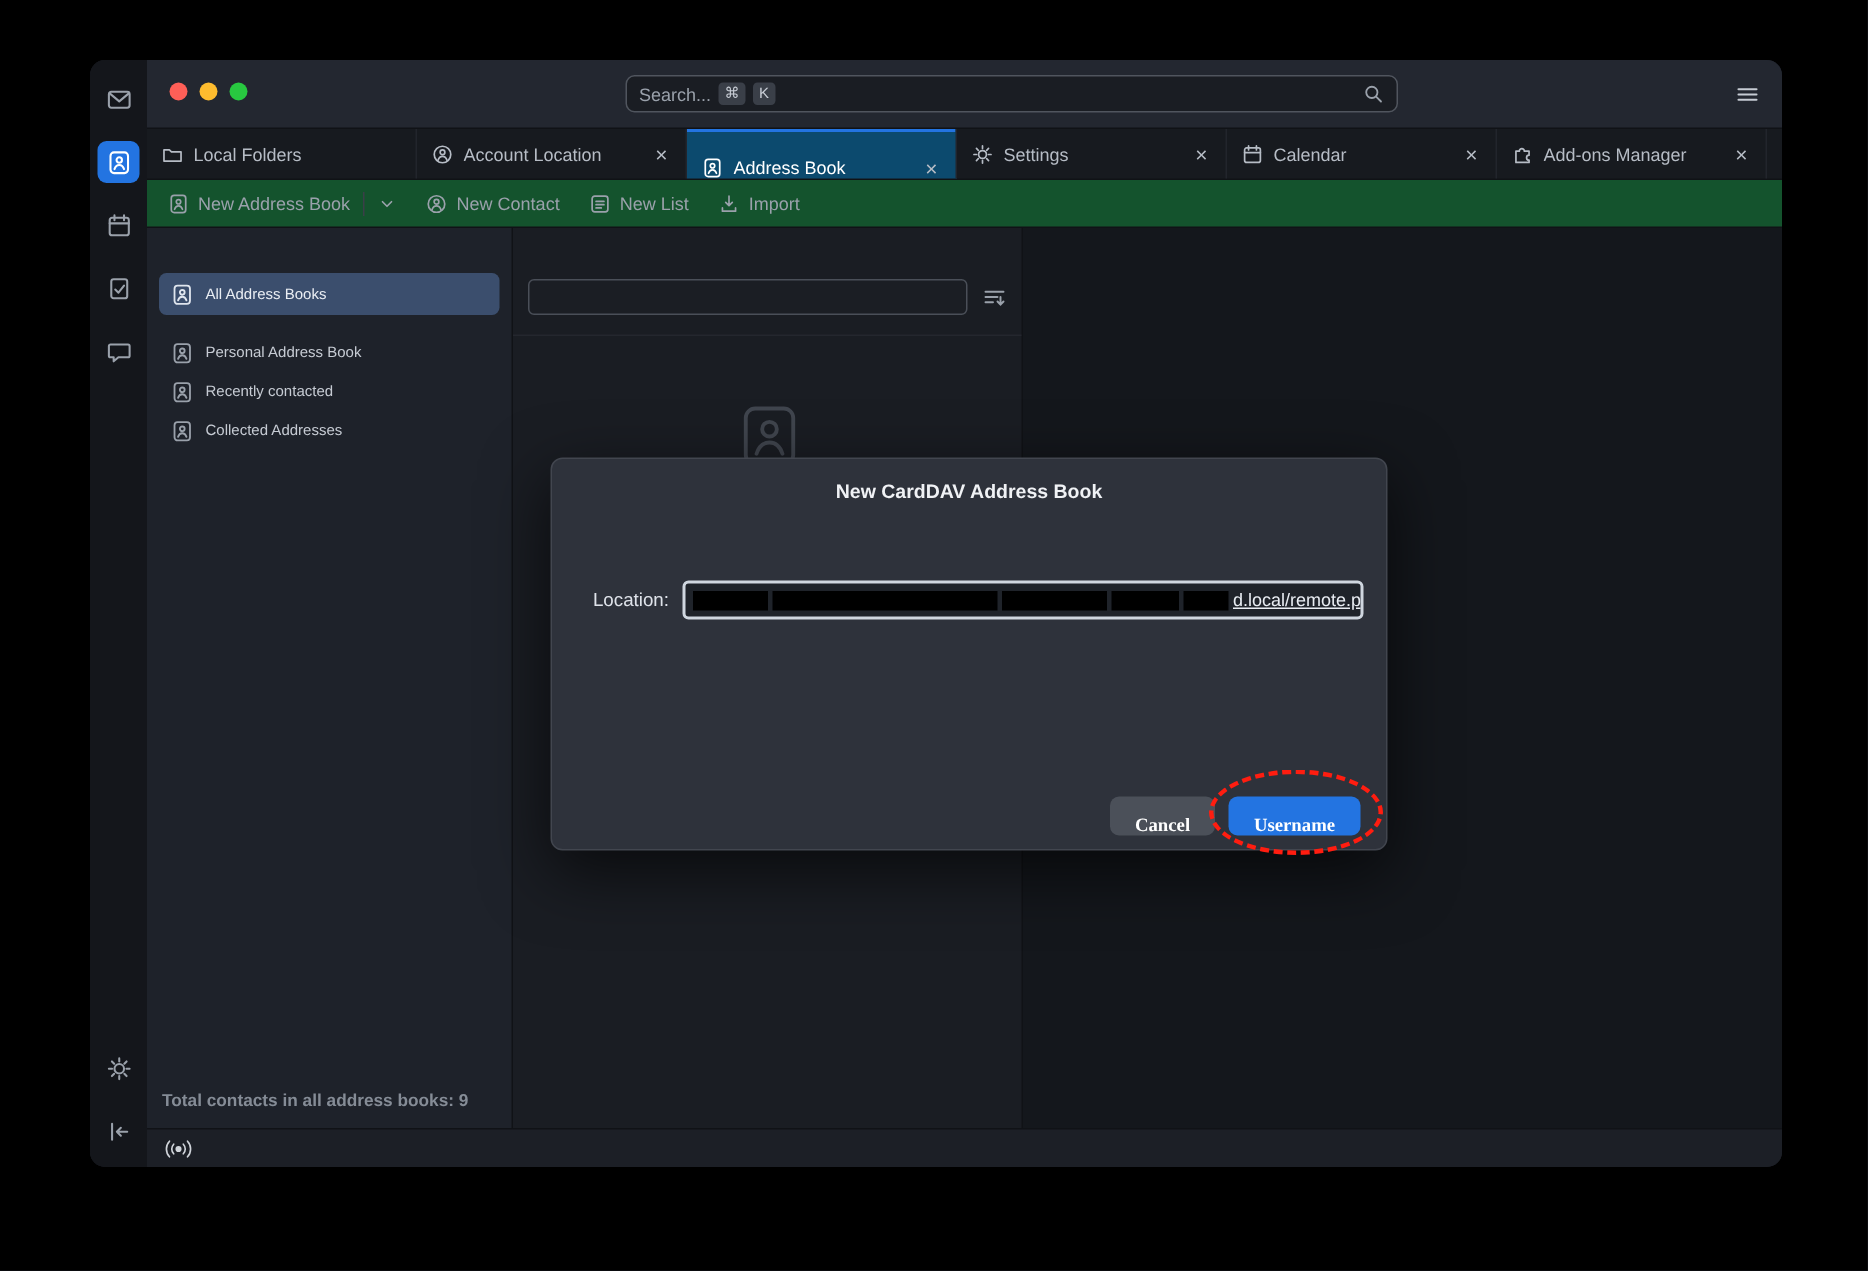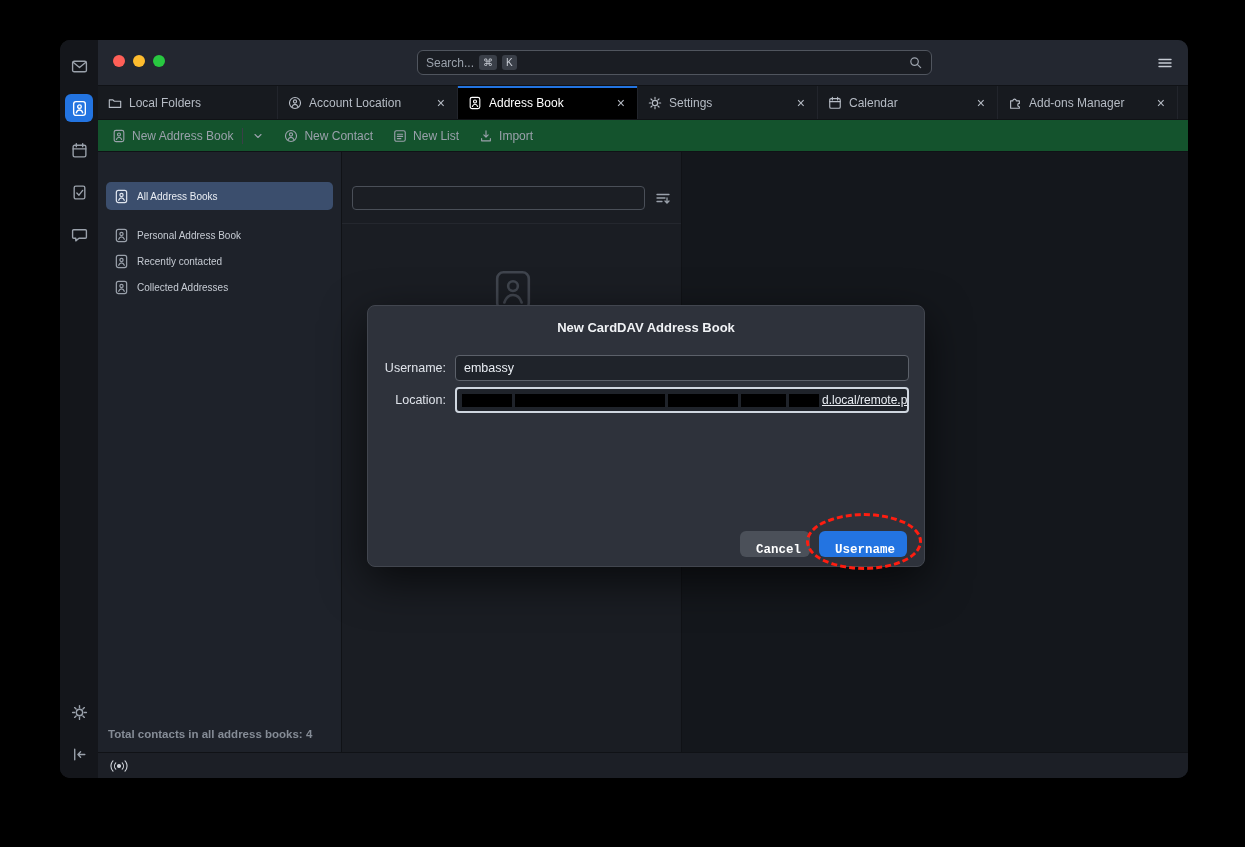"Address Book" .tab.active { align-items: none -> flex-end; background: #000000 -> #0c4a6e }
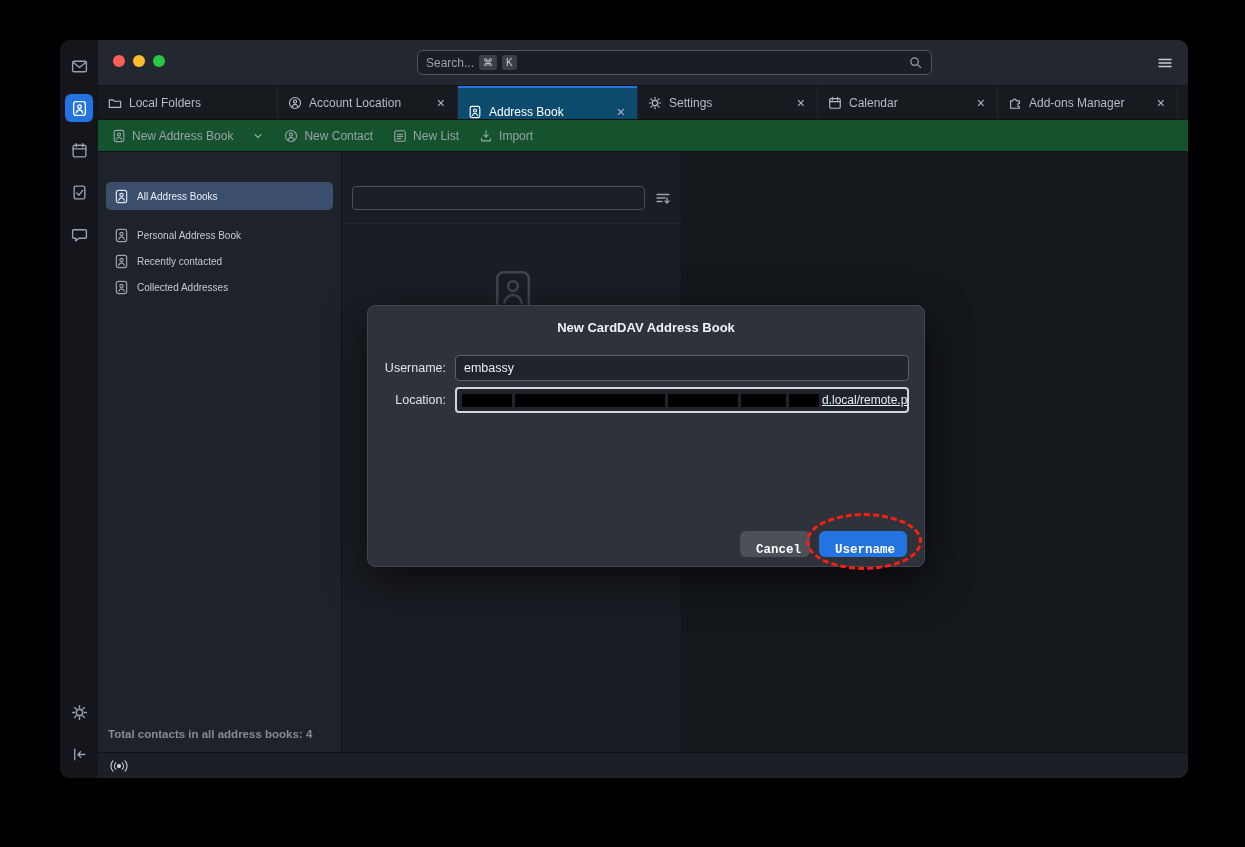"Username:" div.frow { html: <div> <span>Username:</span> <input> </div> -> none }
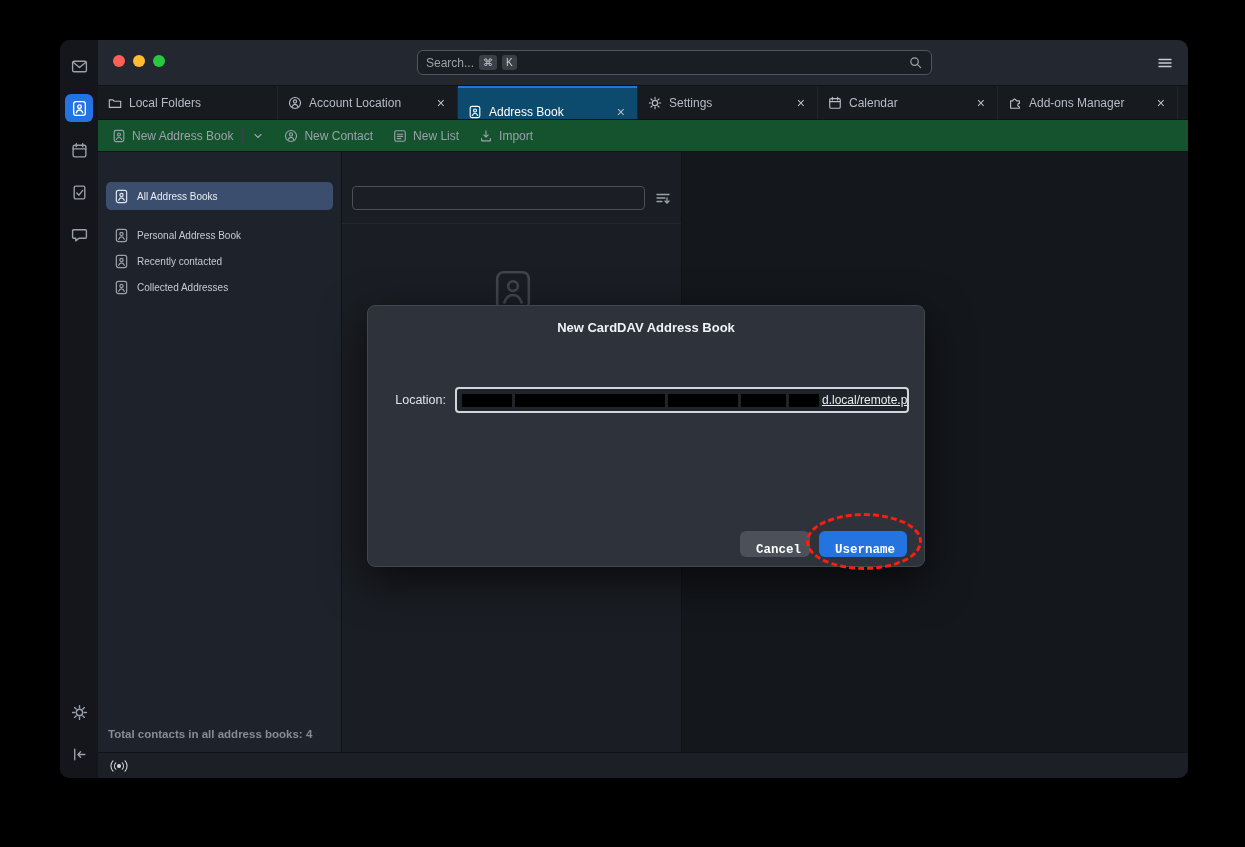"Cancel" .btn { font-family: Liberation Mono, monospace -> Liberation Serif, serif }
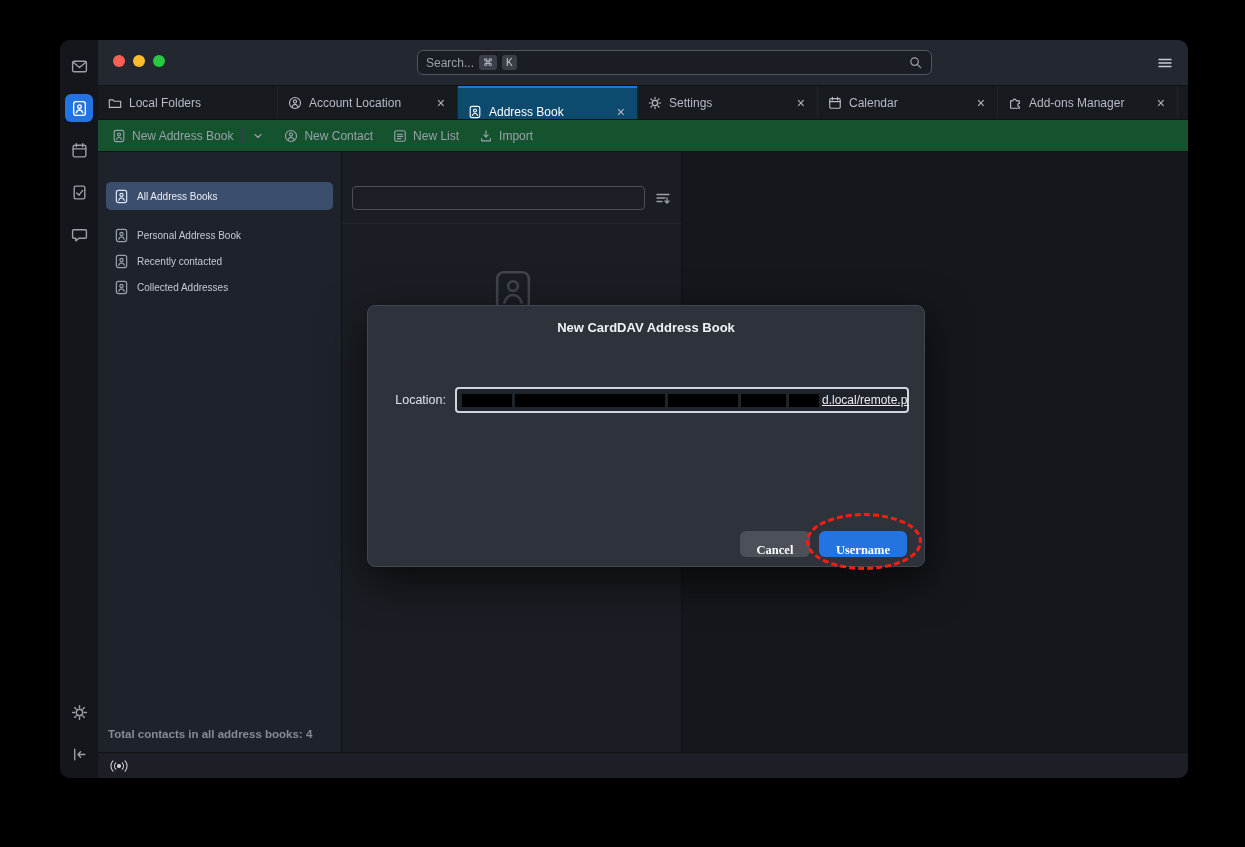"Total contacts in all address" div.lp-footer { text: 4 -> 9 }
